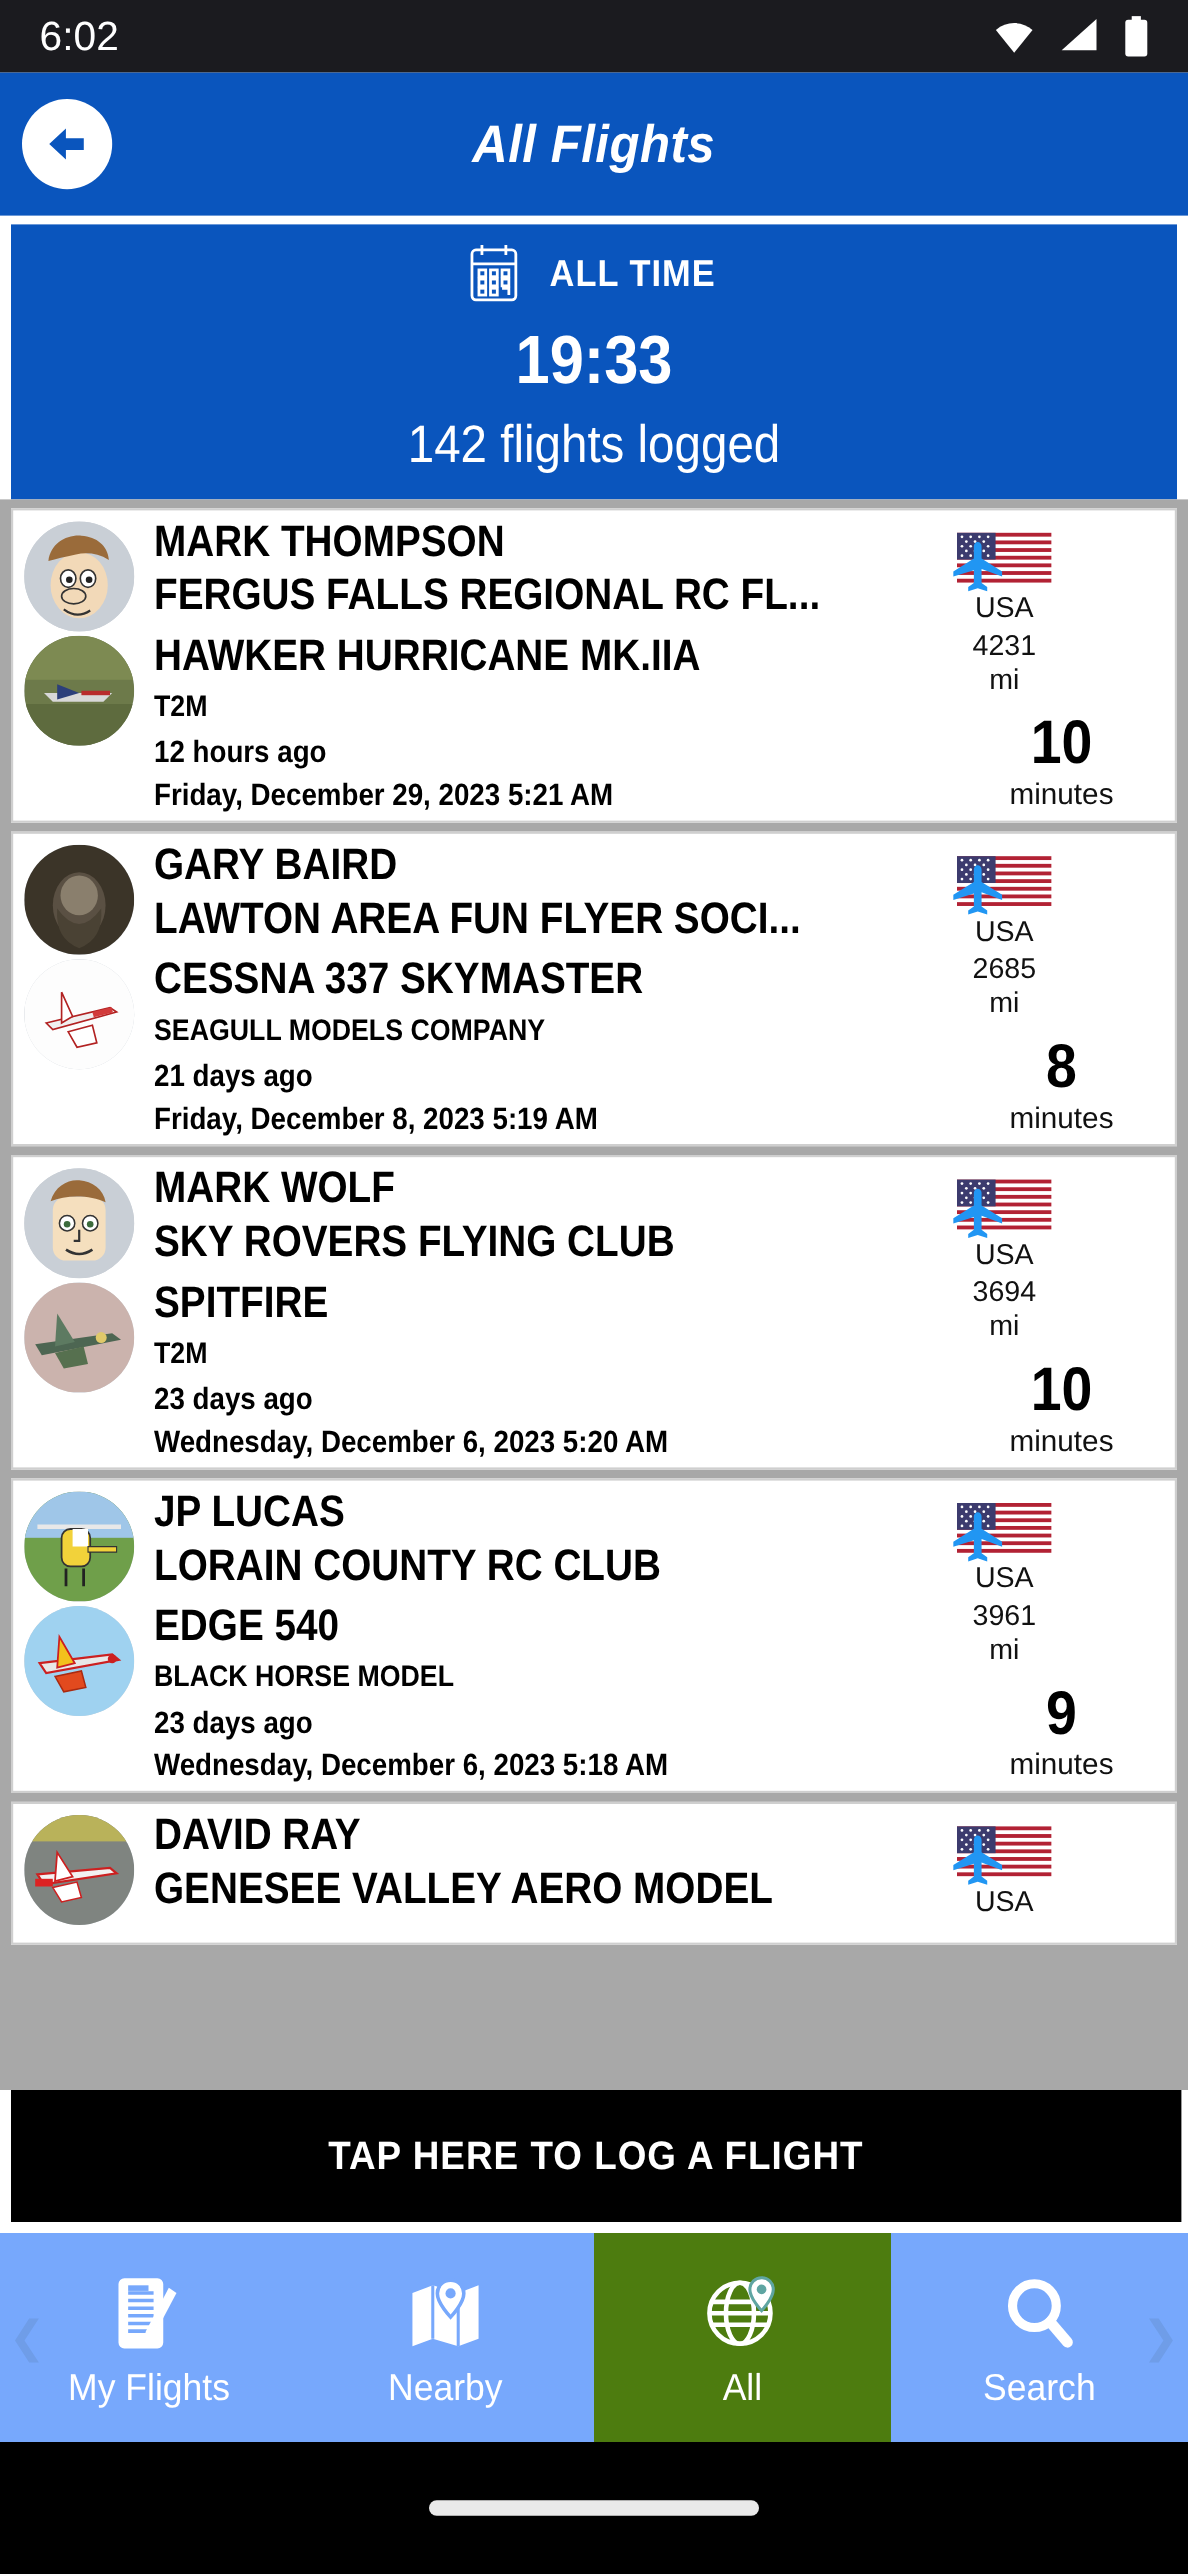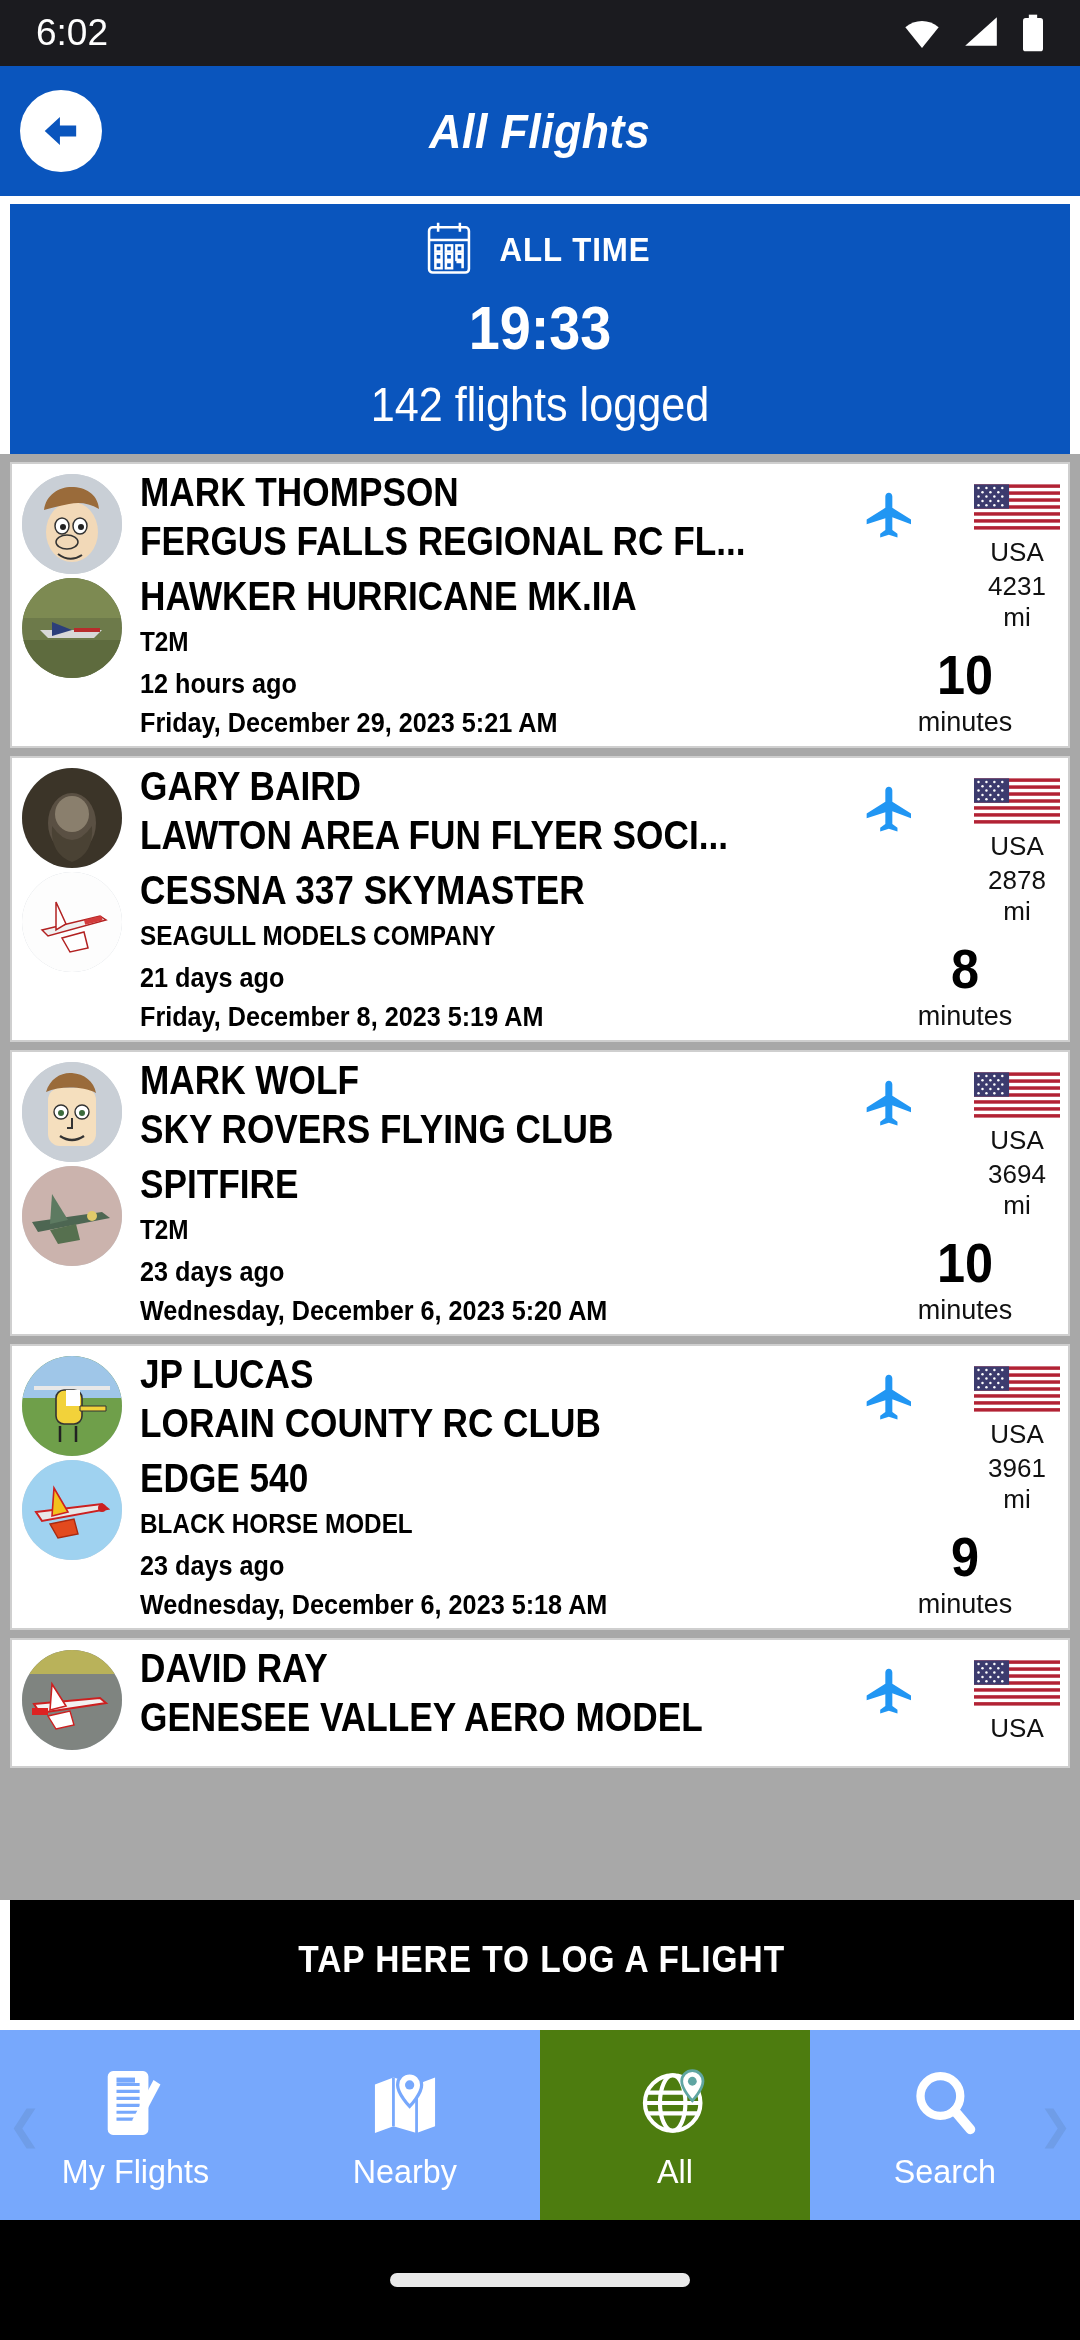"USA" .card-right { align-items: flex-end -> flex-start }
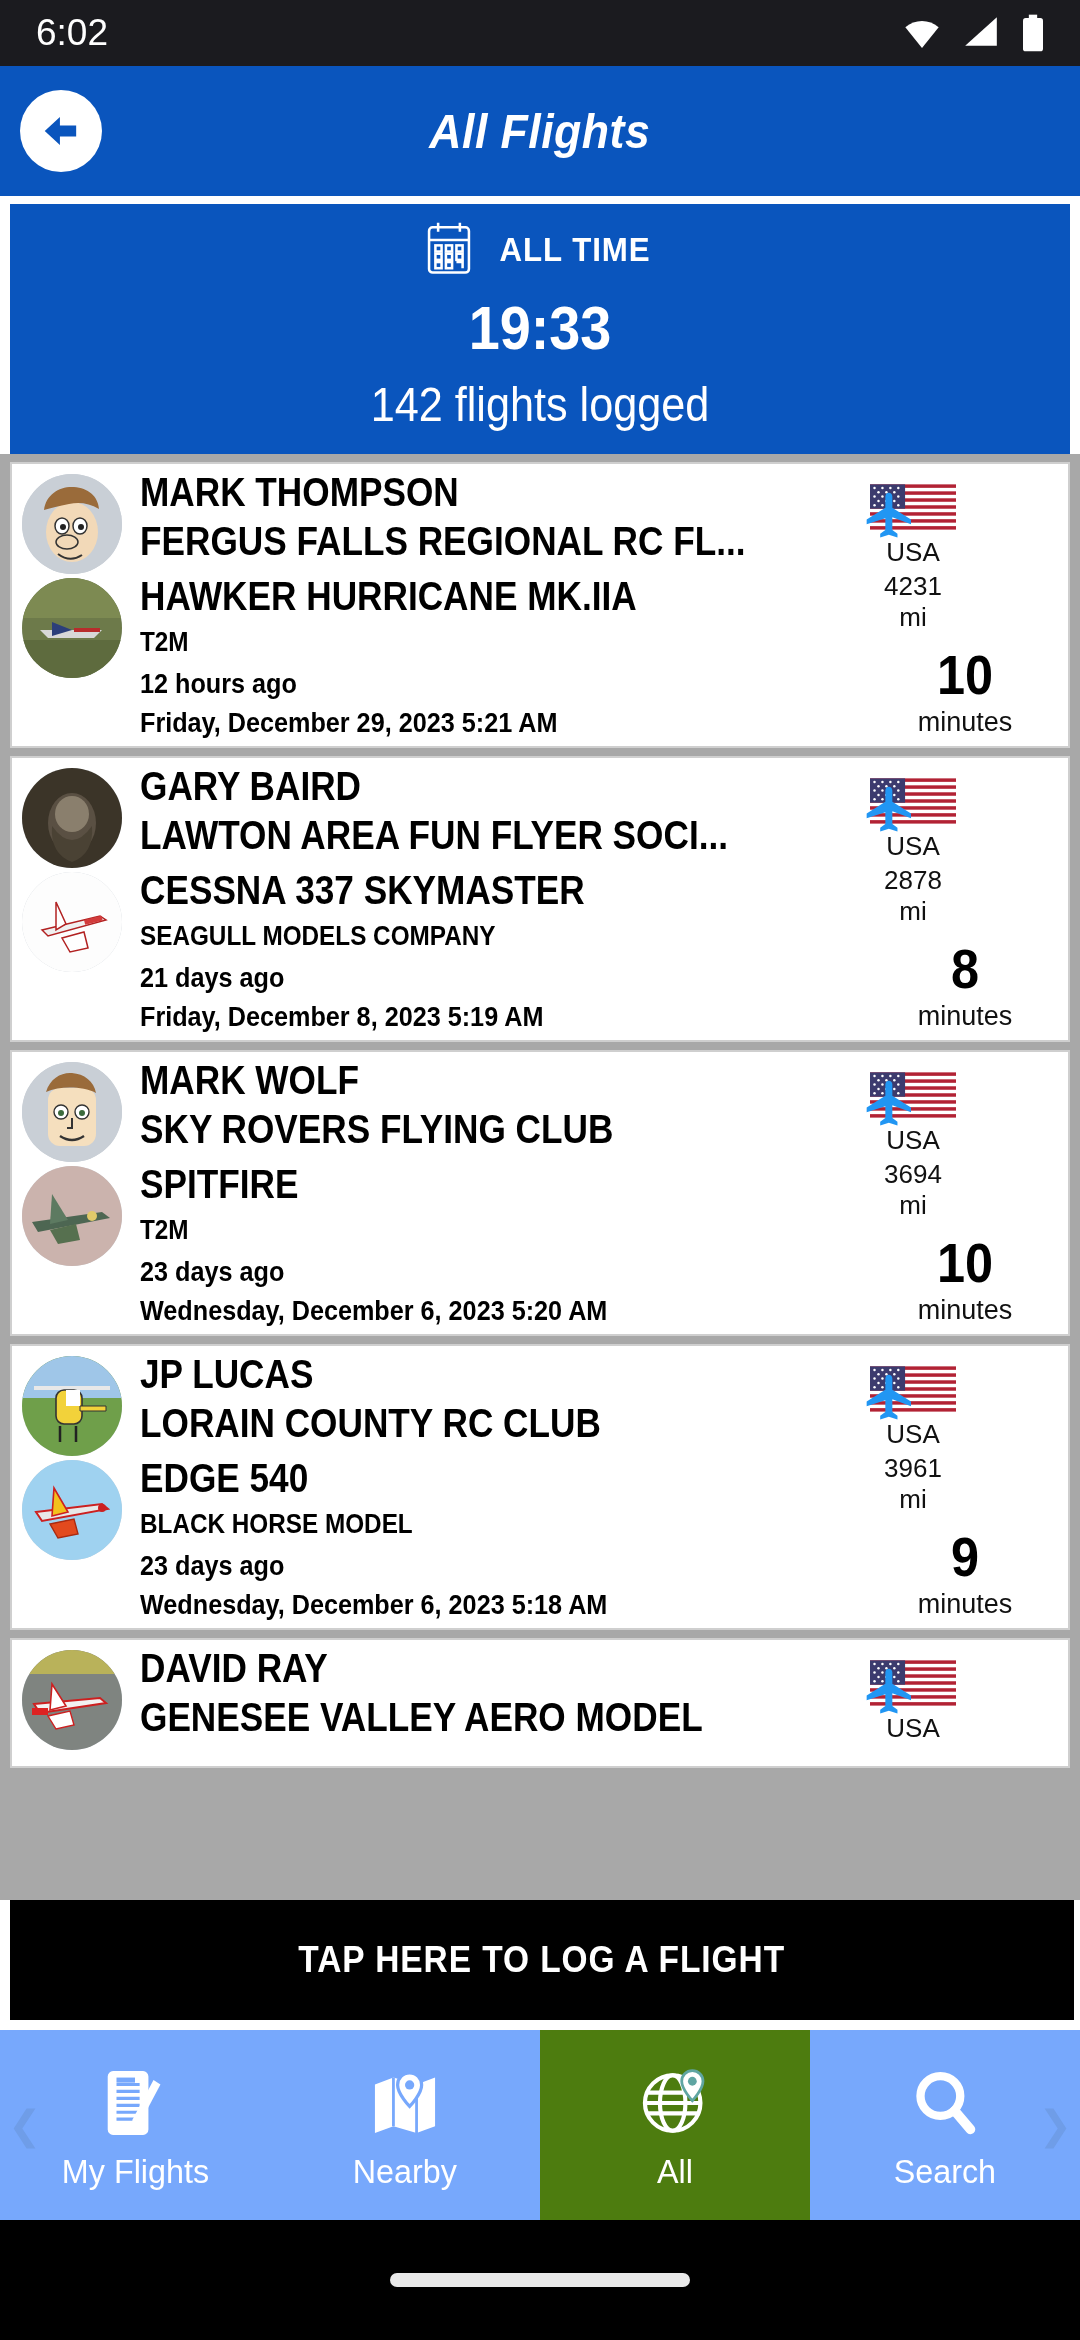"2878 mi" div.c-dist { text: 2878 -> 2685 }
